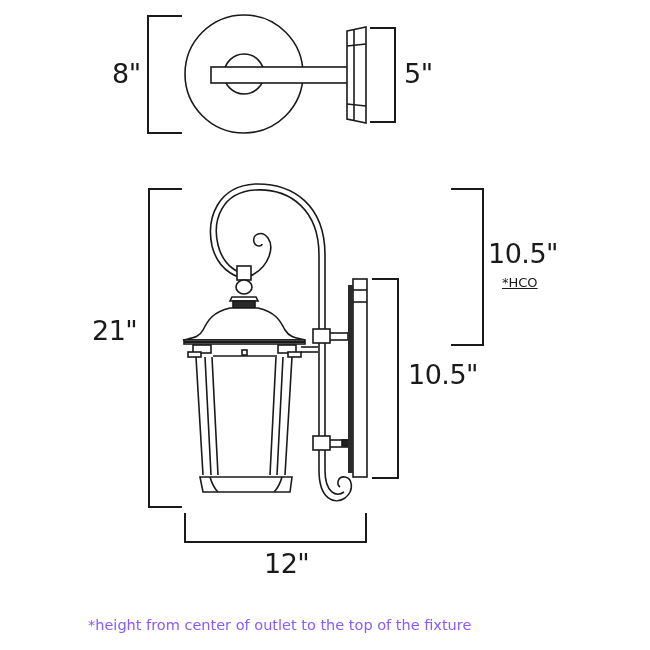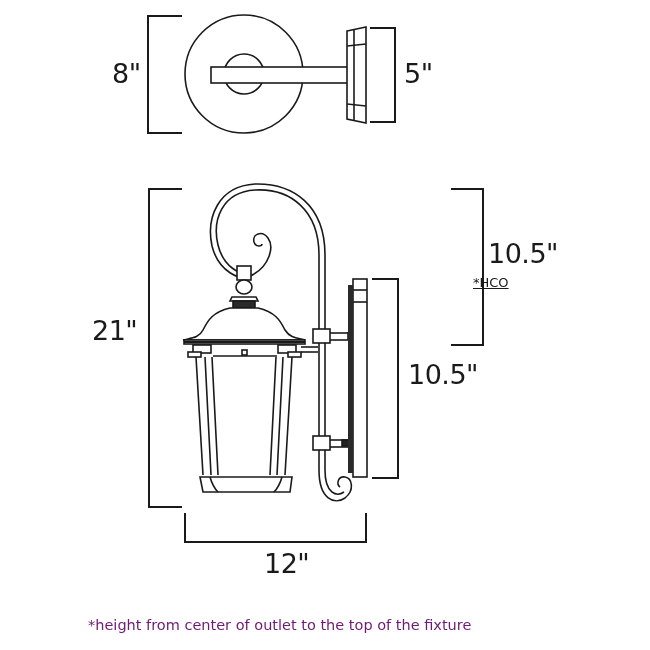"*HCO" div.sub-label { left: 473px -> 502px }
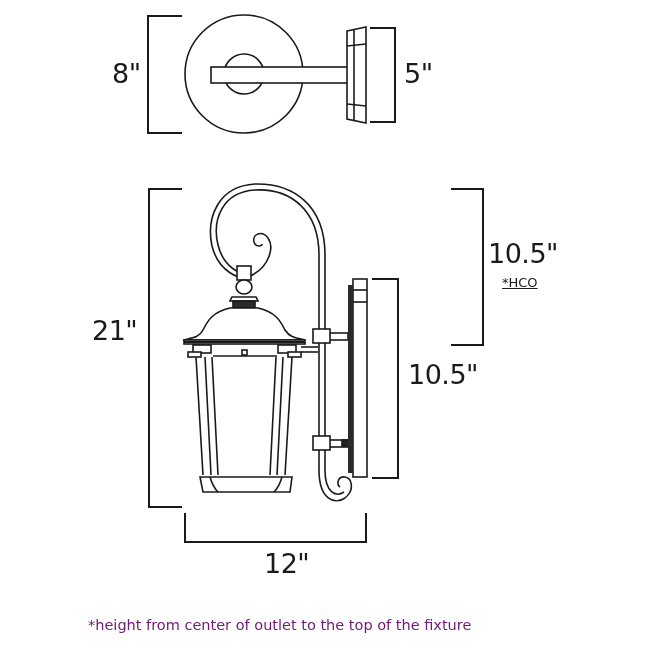"*height from center of outlet" .footnote { color: #701a75 -> #8b5cf6 }
